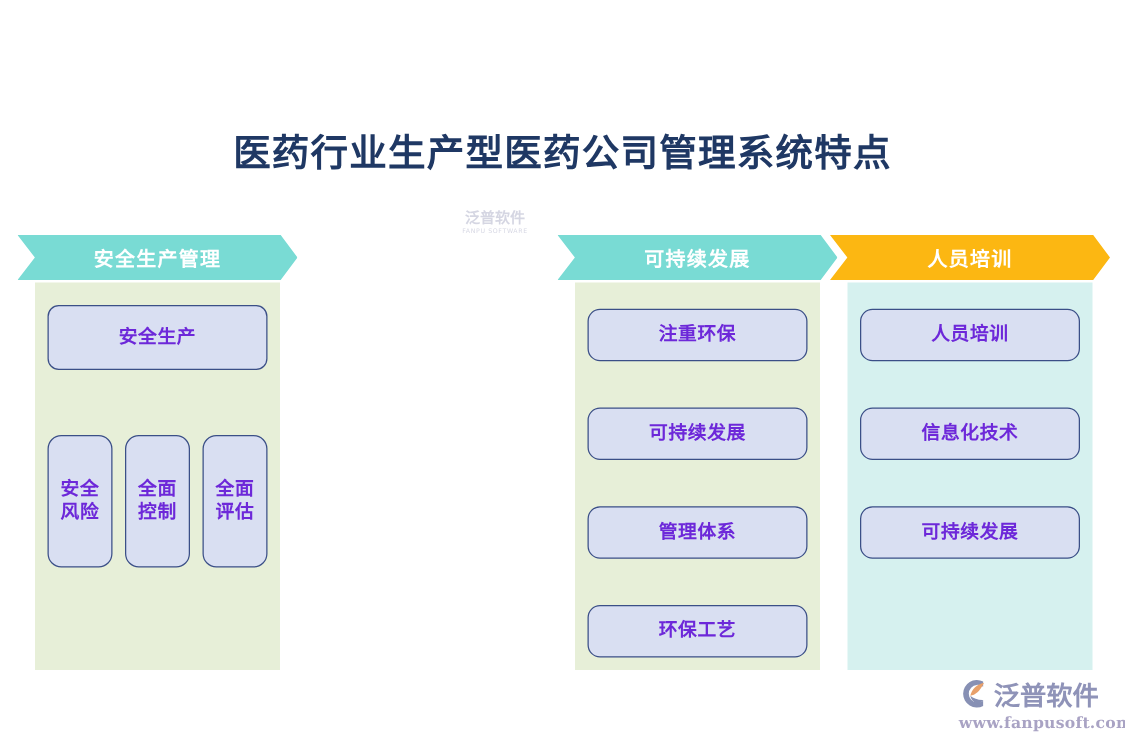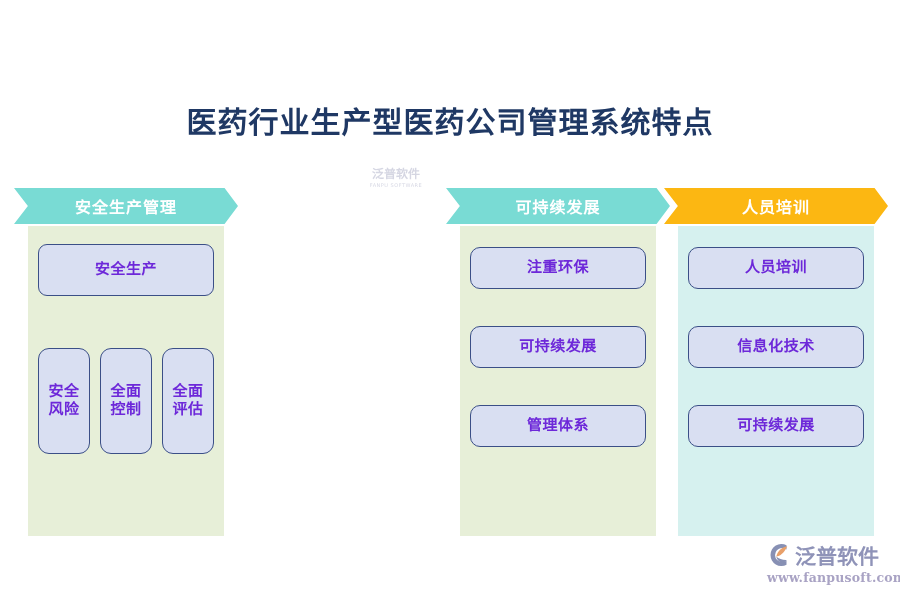"环保工艺" div.box { html: none -> <div>环保工艺</div> }
